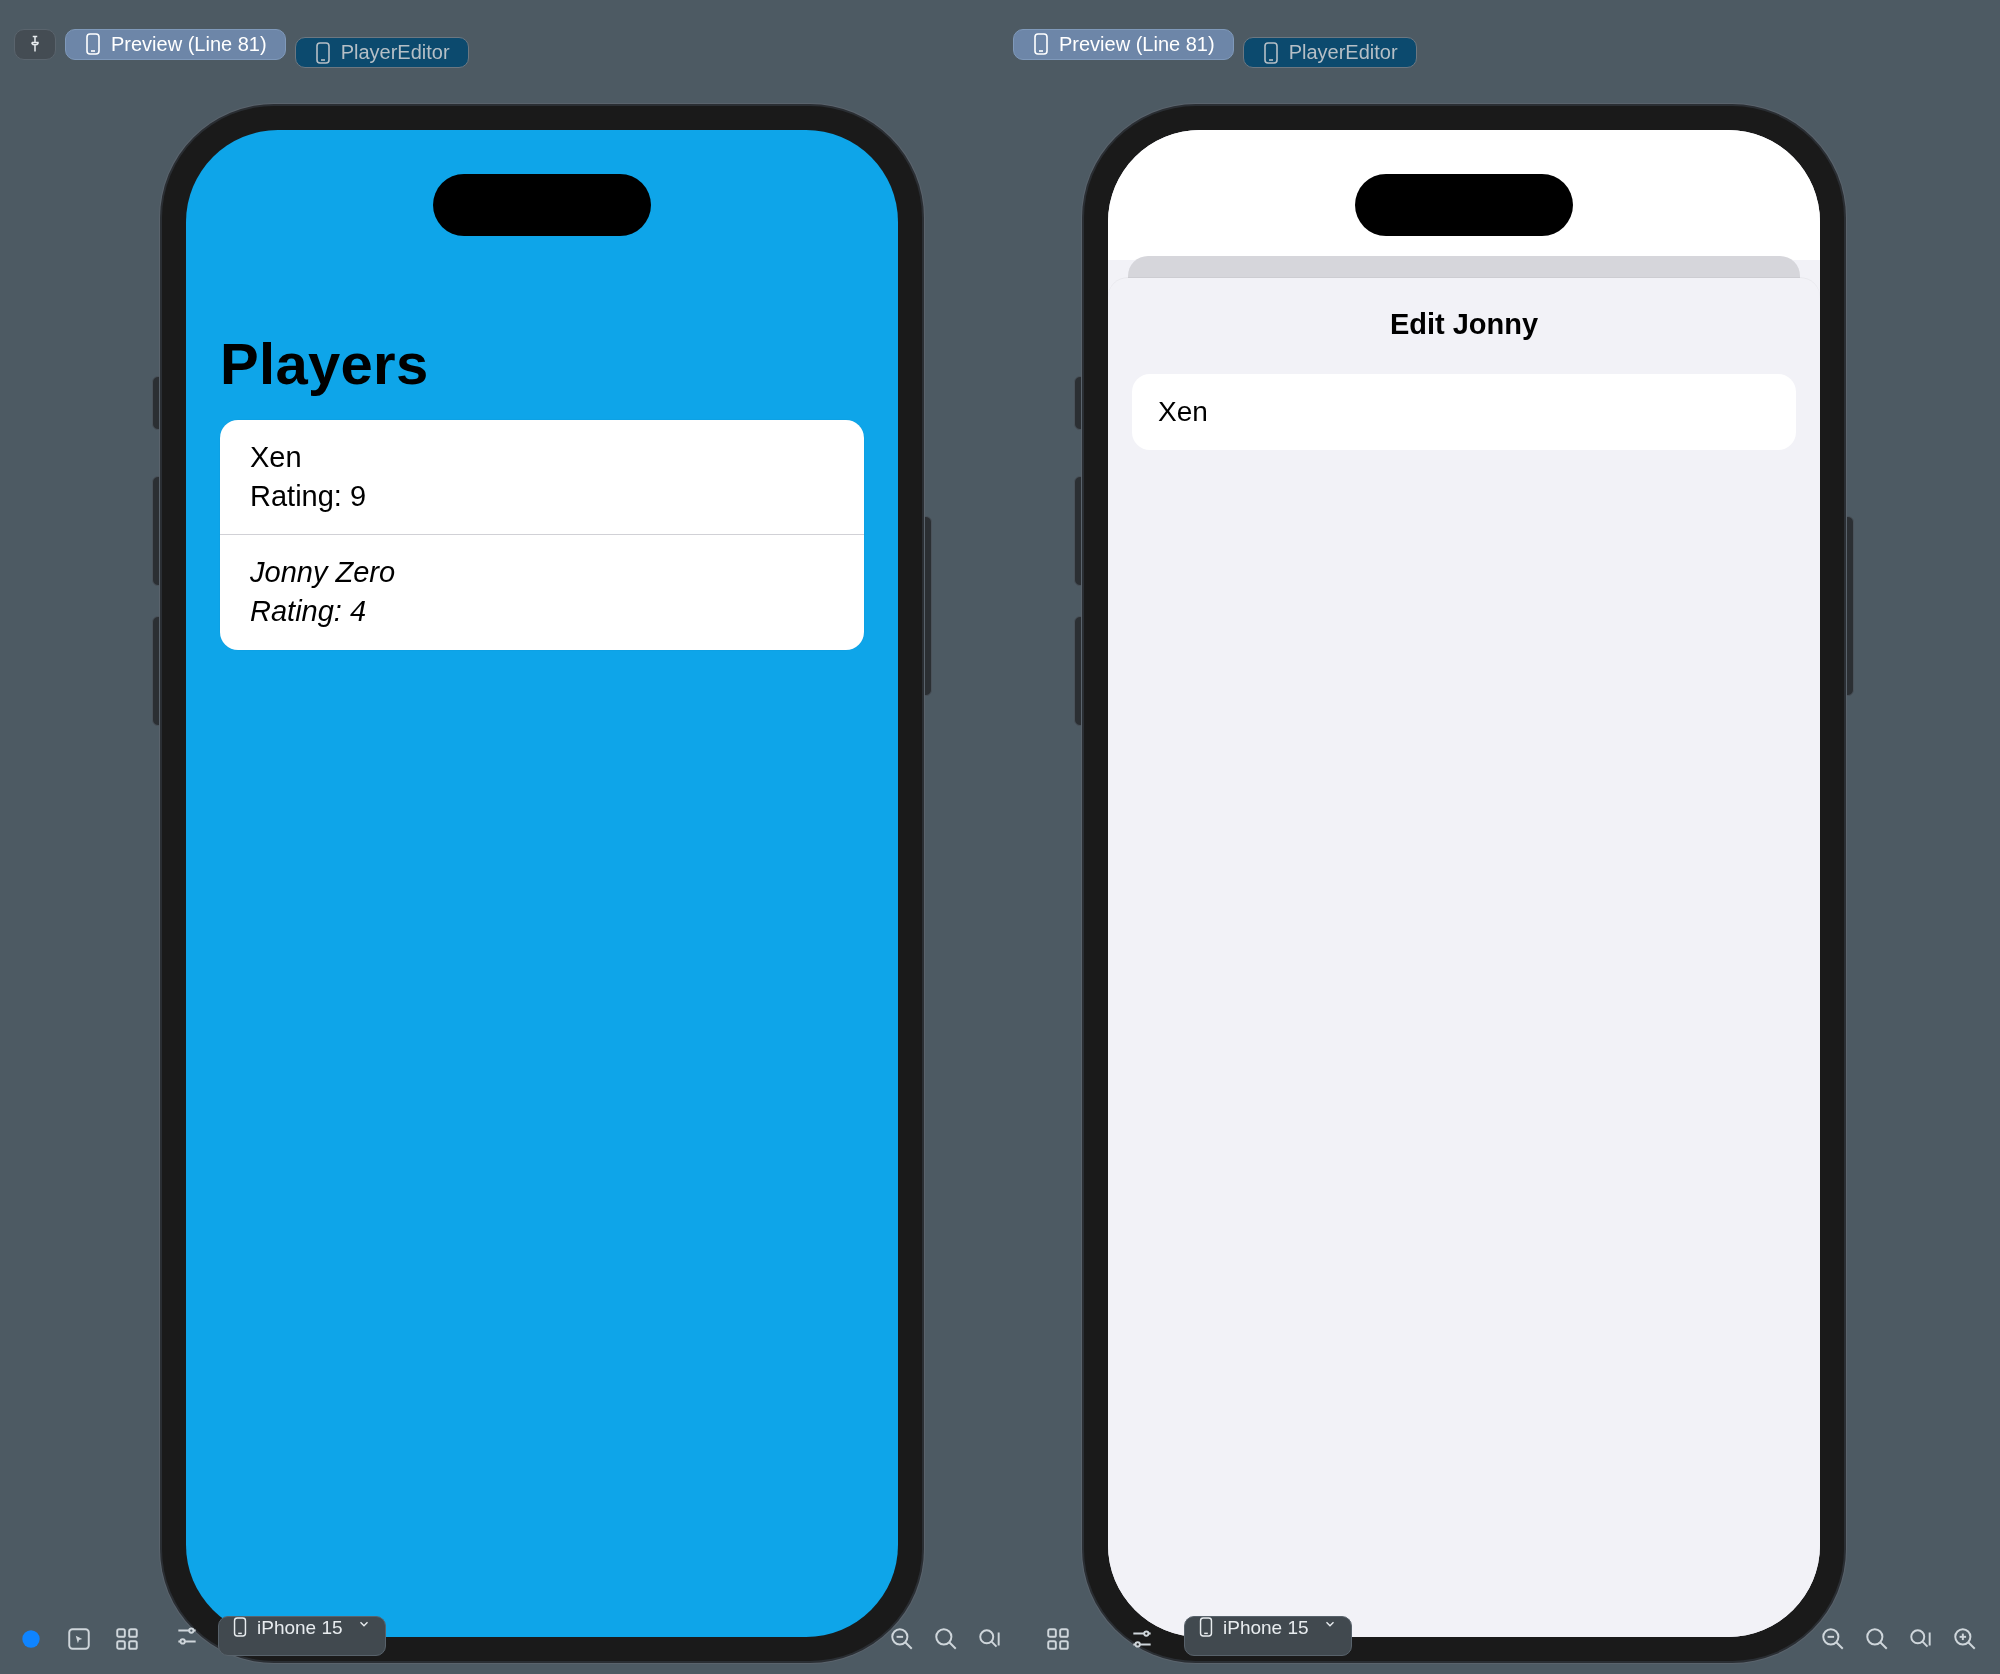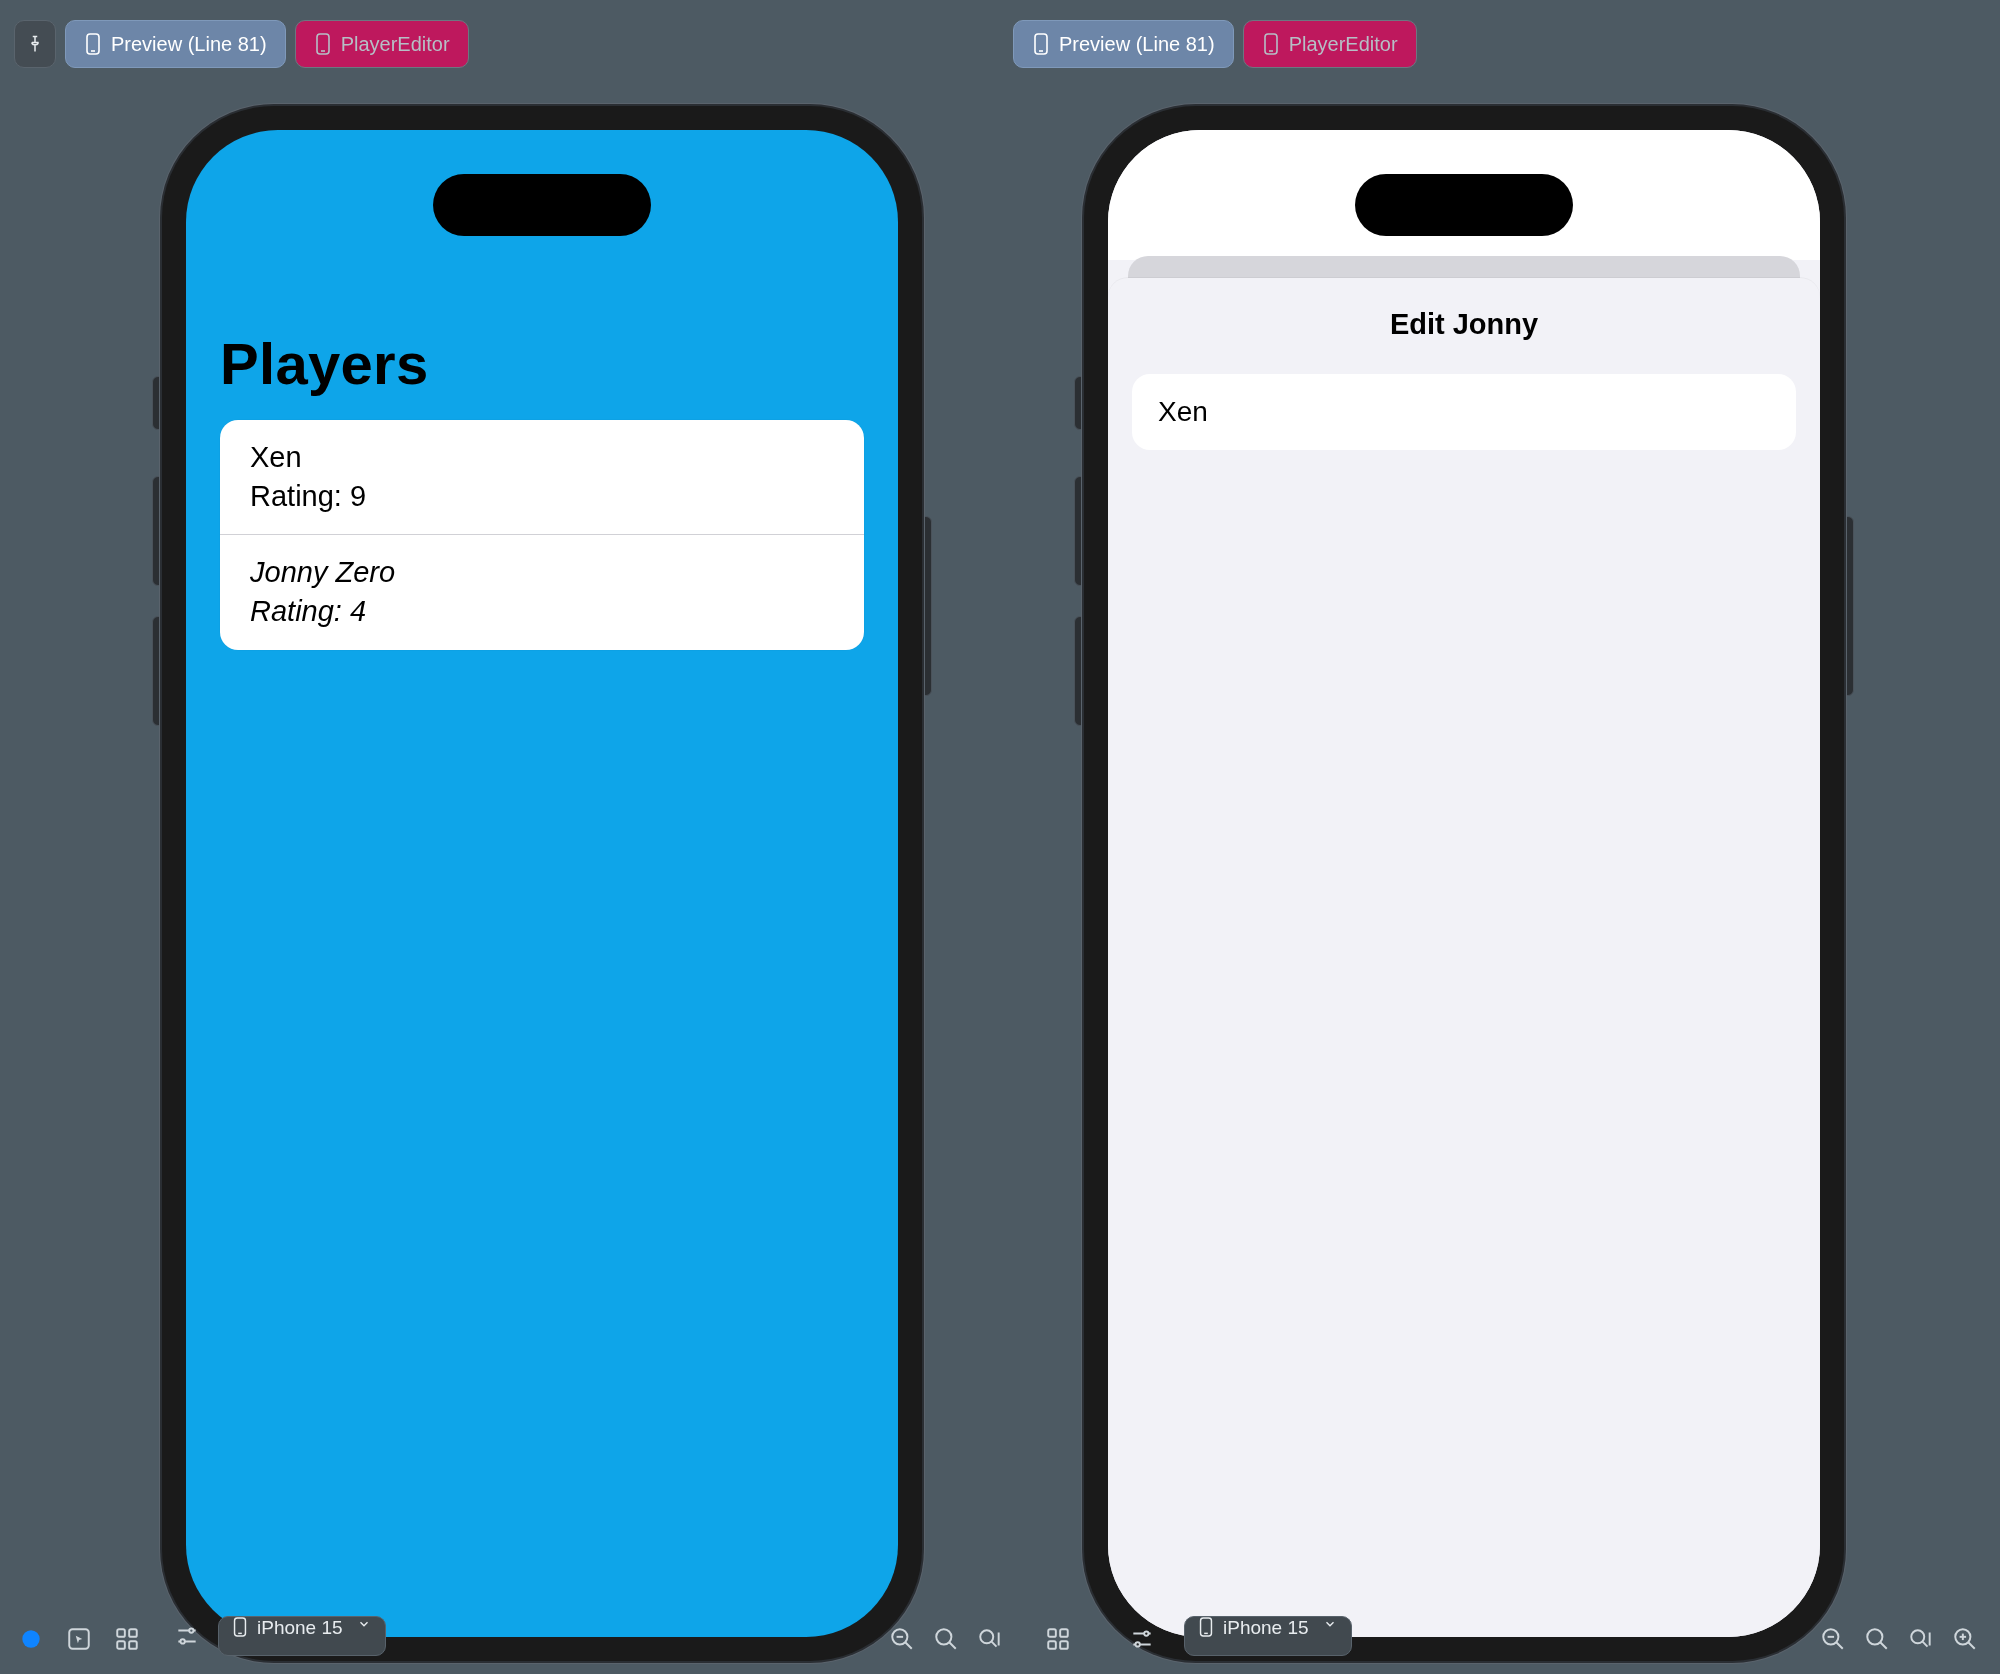"Preview (Line 81)" .pin-btn, .pill { height: 48px -> 31px }
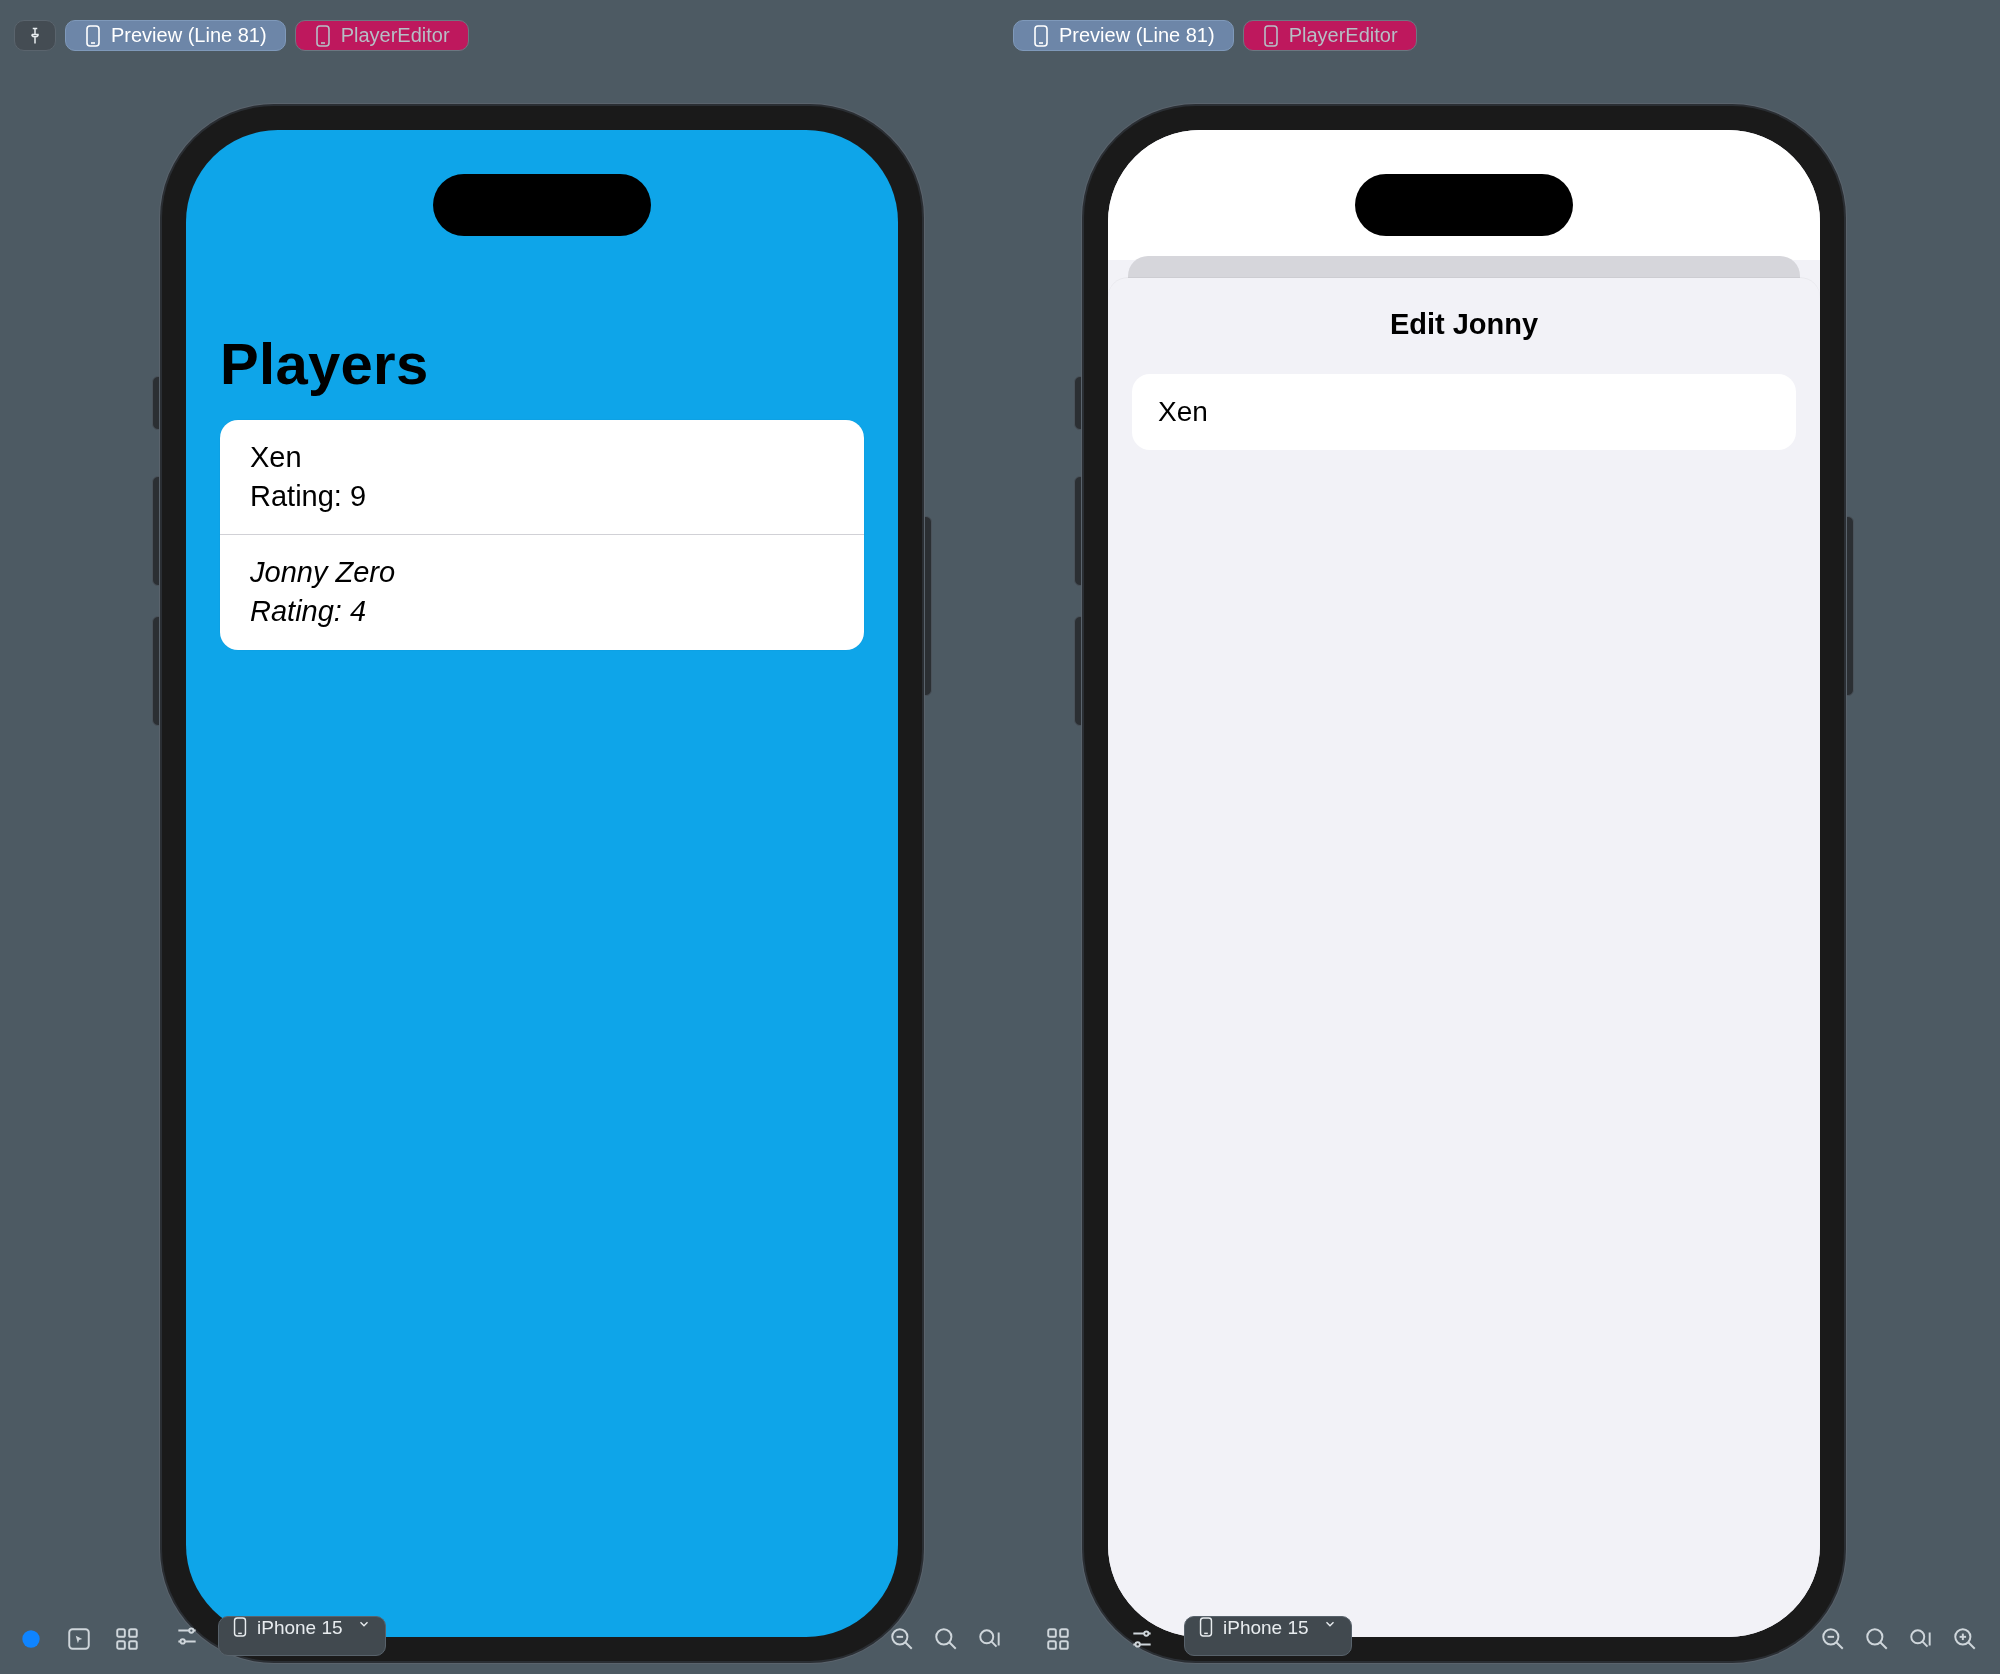"PlayerEditor" .pill.inactive { background: #be185d -> #0c4a6e; margin-top: none -> 17px }
